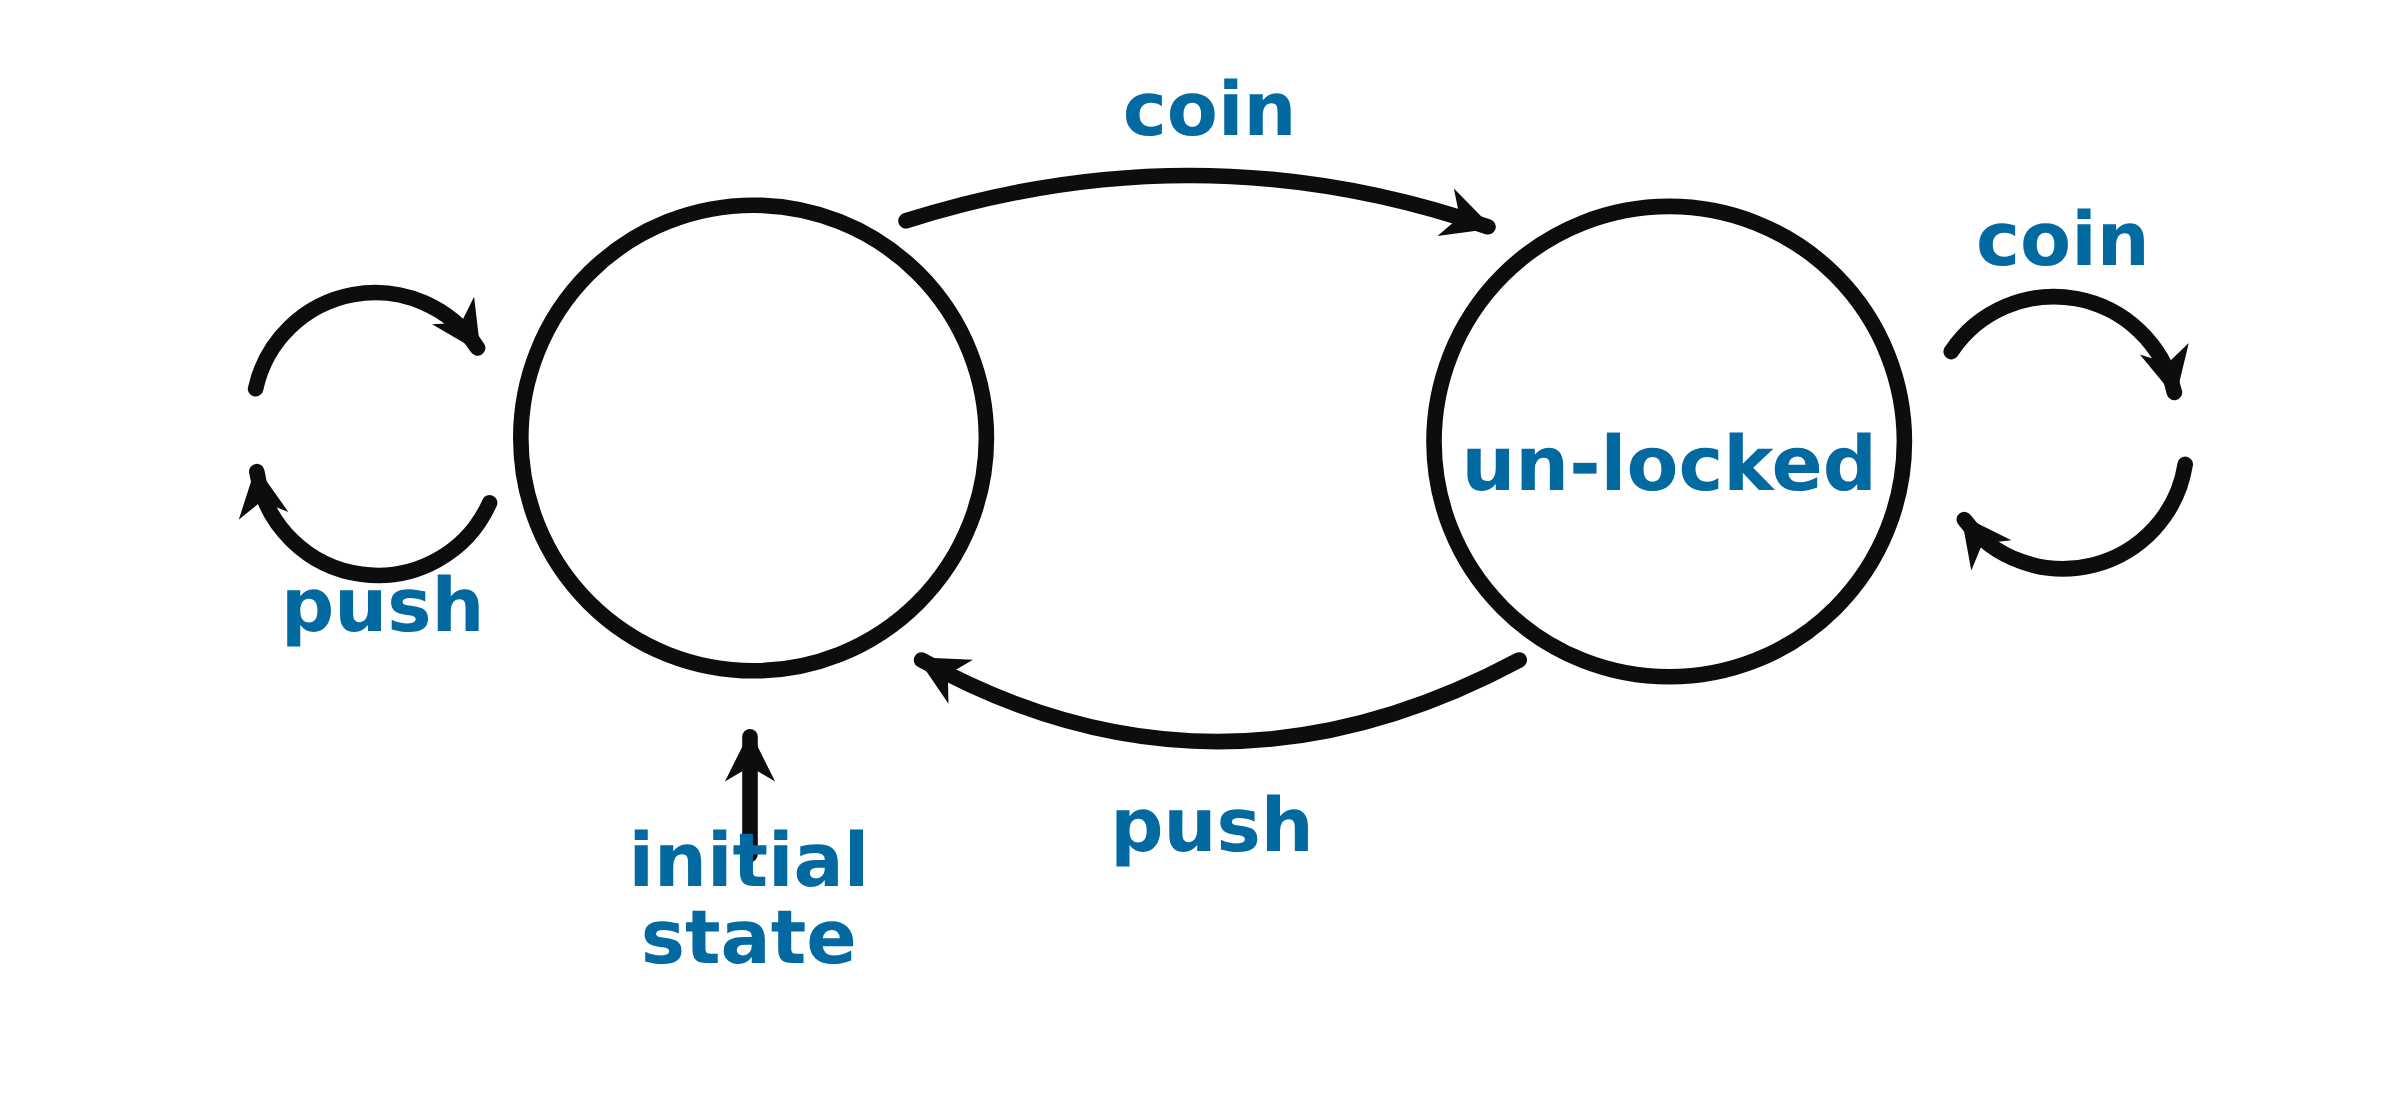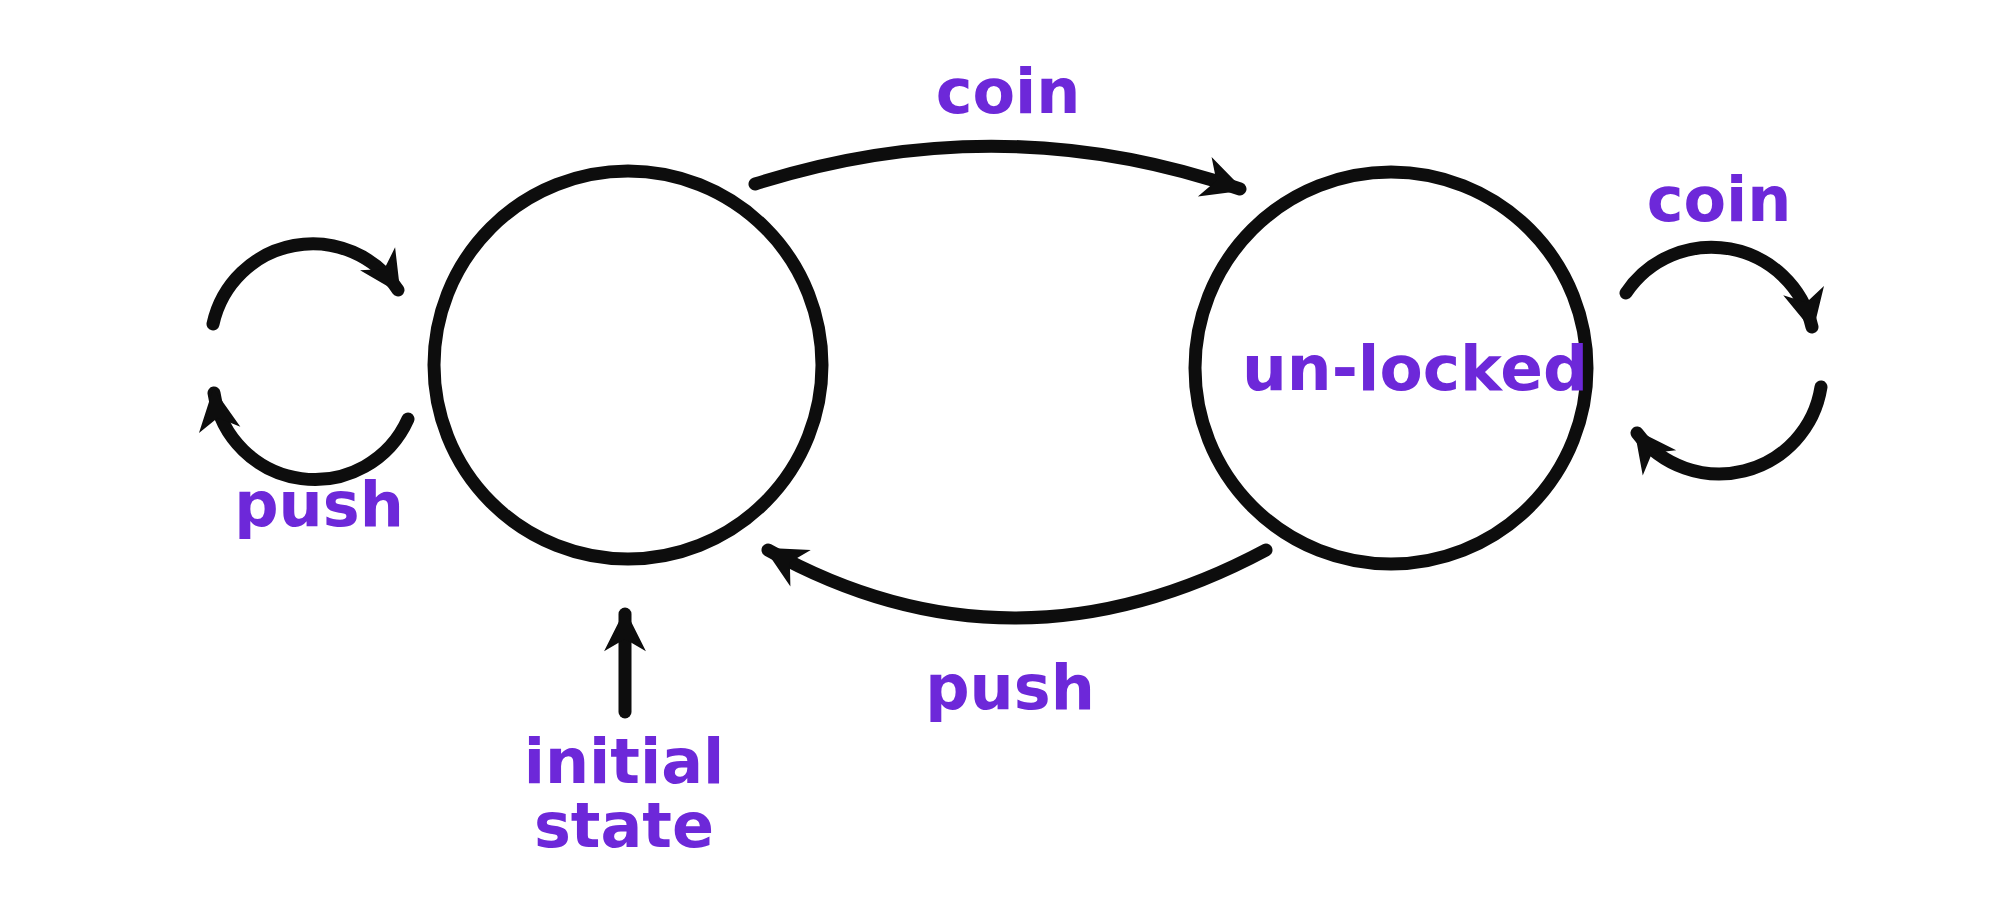"coin" .lbl { color: #6d28d9 -> #0369a1 }
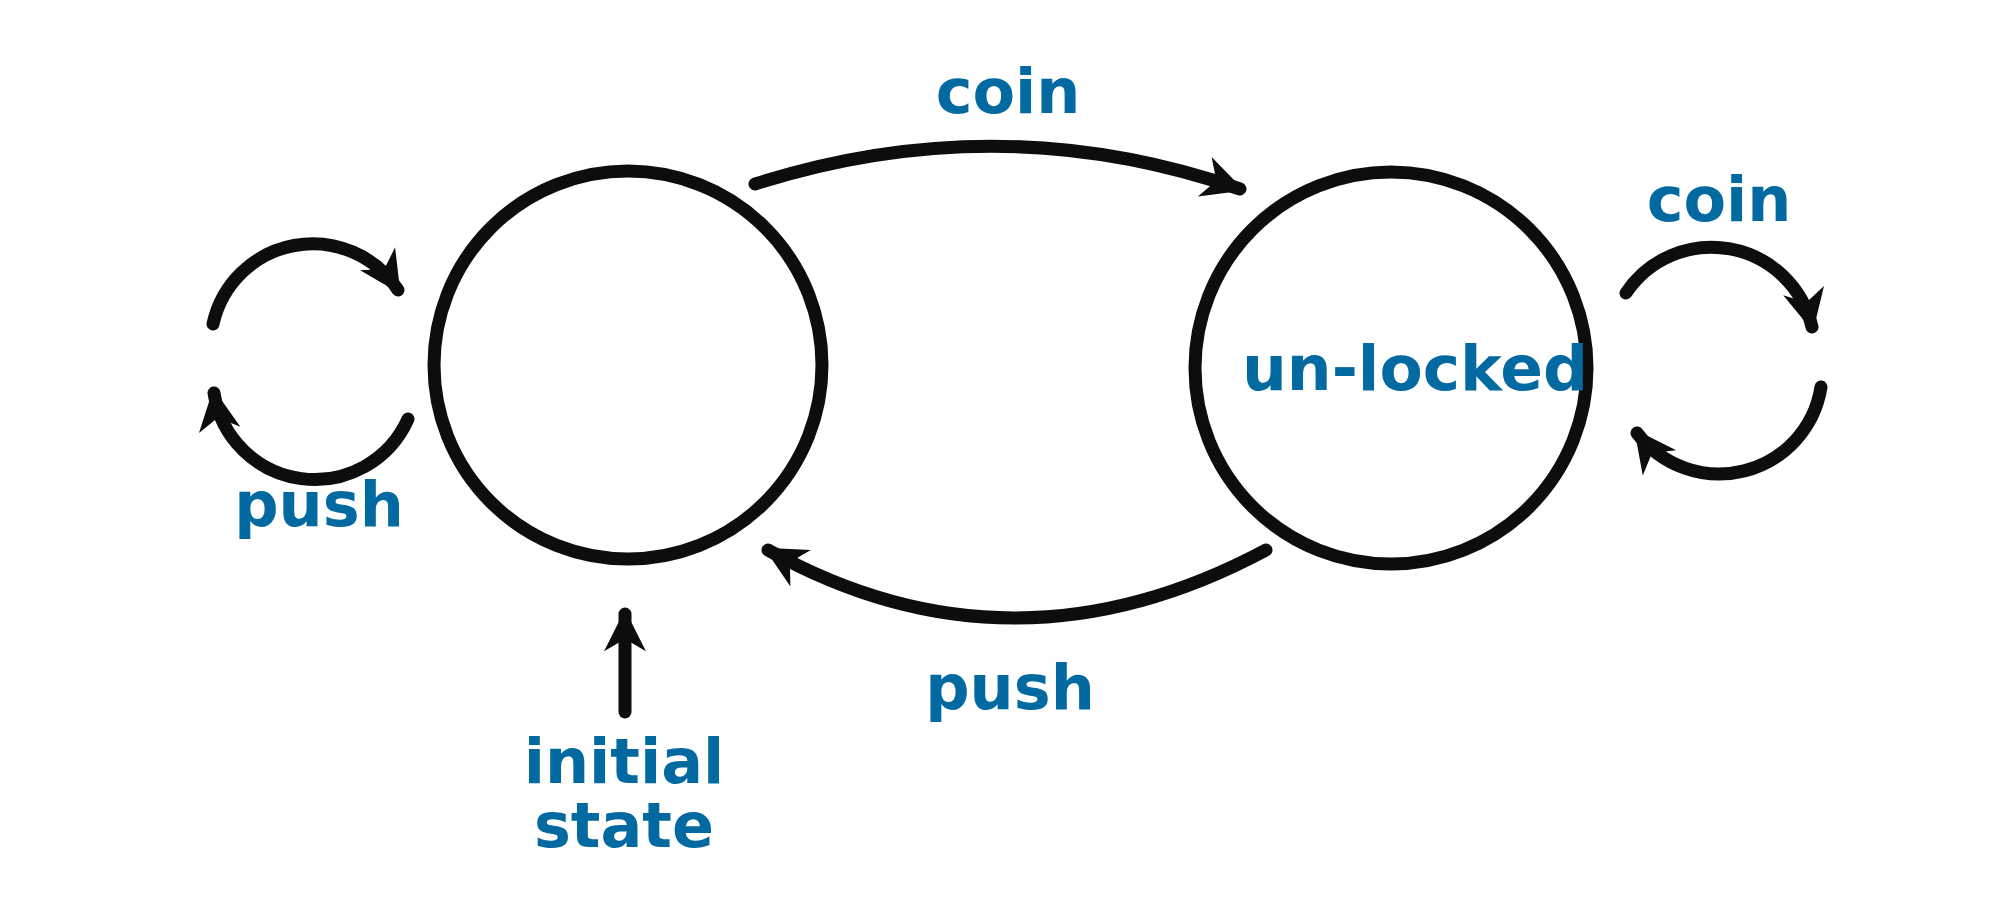"un-locked" div.lbl { margin-left: 24px -> none; top: 369px -> 387px }
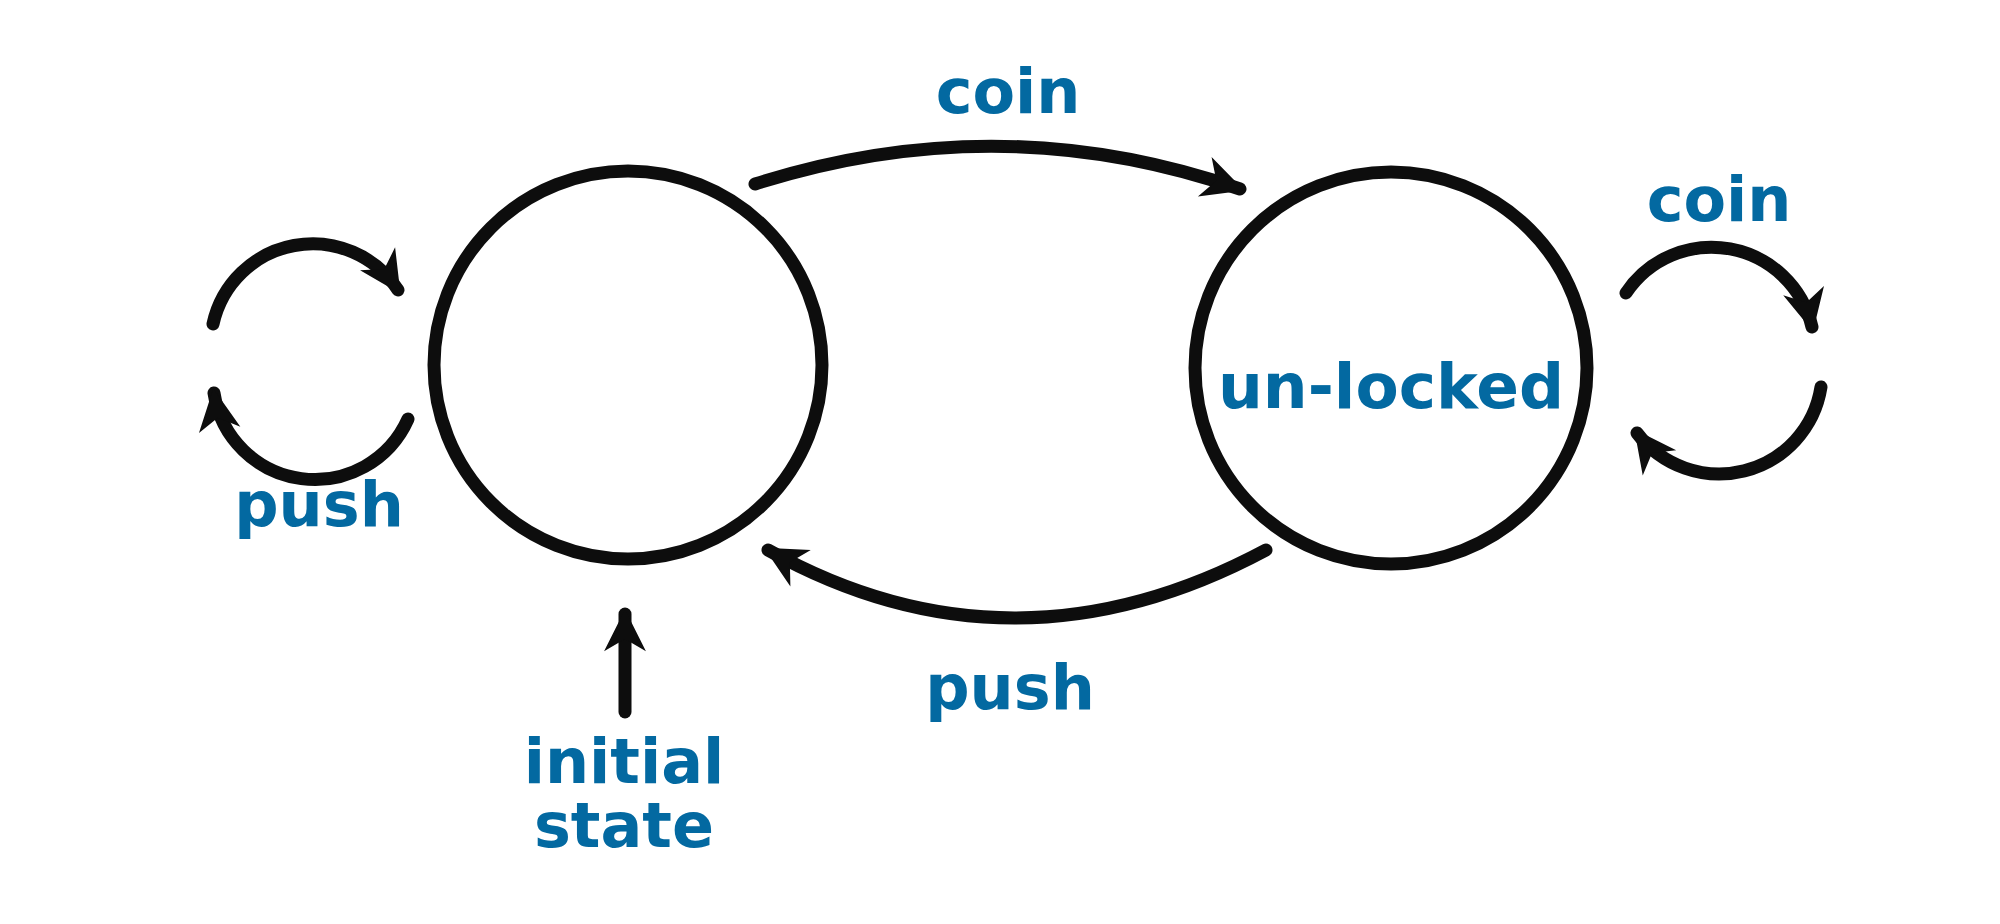"initial" div.lbl { top: 794px -> 750px }
